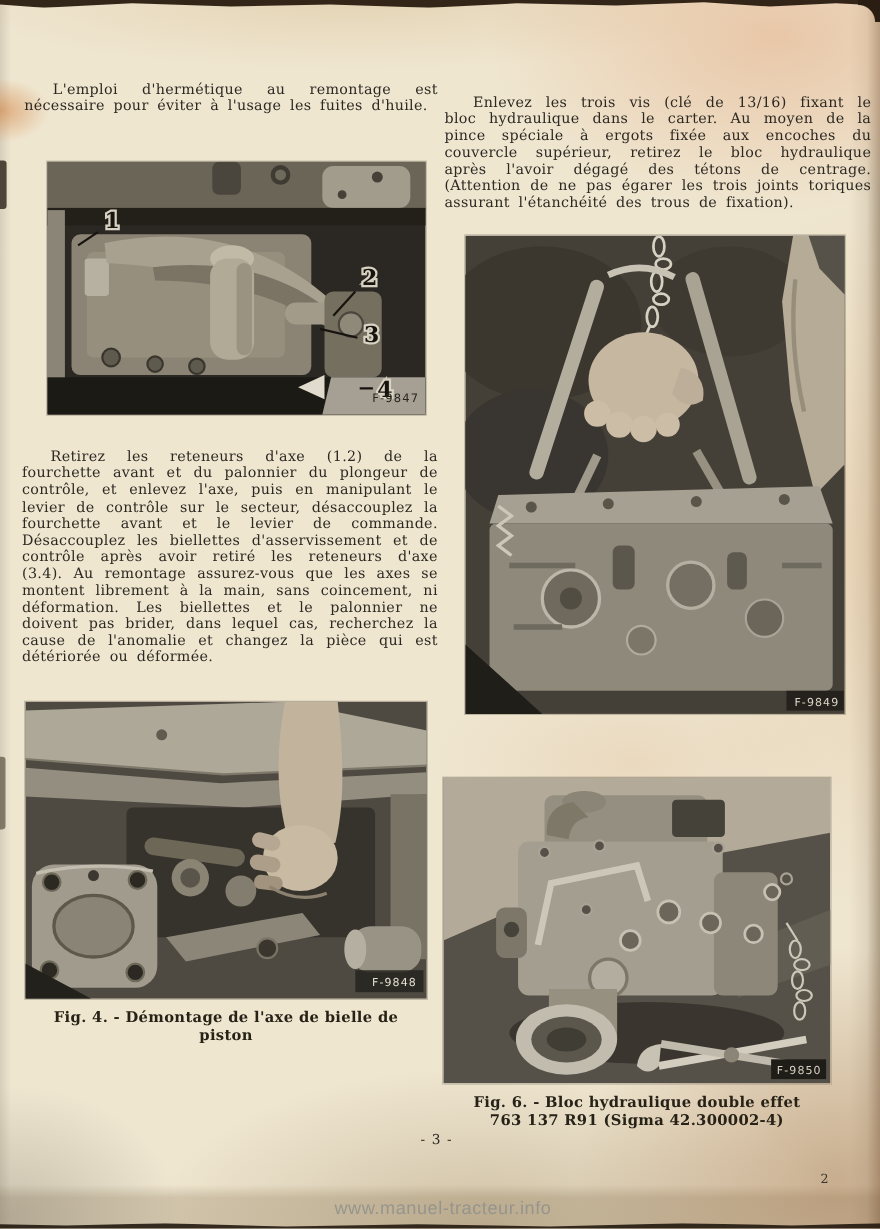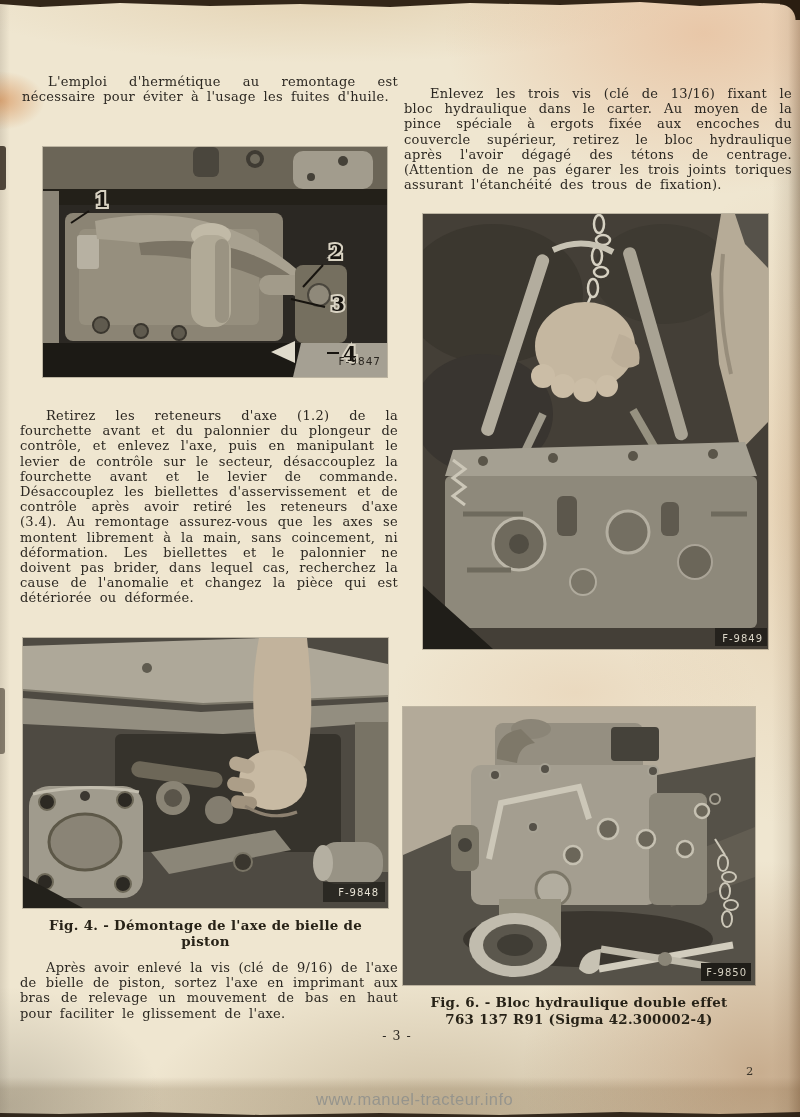"Après avoir enlevé la vis" div.para { html: <div>Après avoir enlevé la vis (clé de 9/16) de l'axe de bielle de piston, sortez l'axe en imprimant aux bras de relevage un mouvement de bas en haut pour faciliter le glissement de l'axe.</div> -> none }
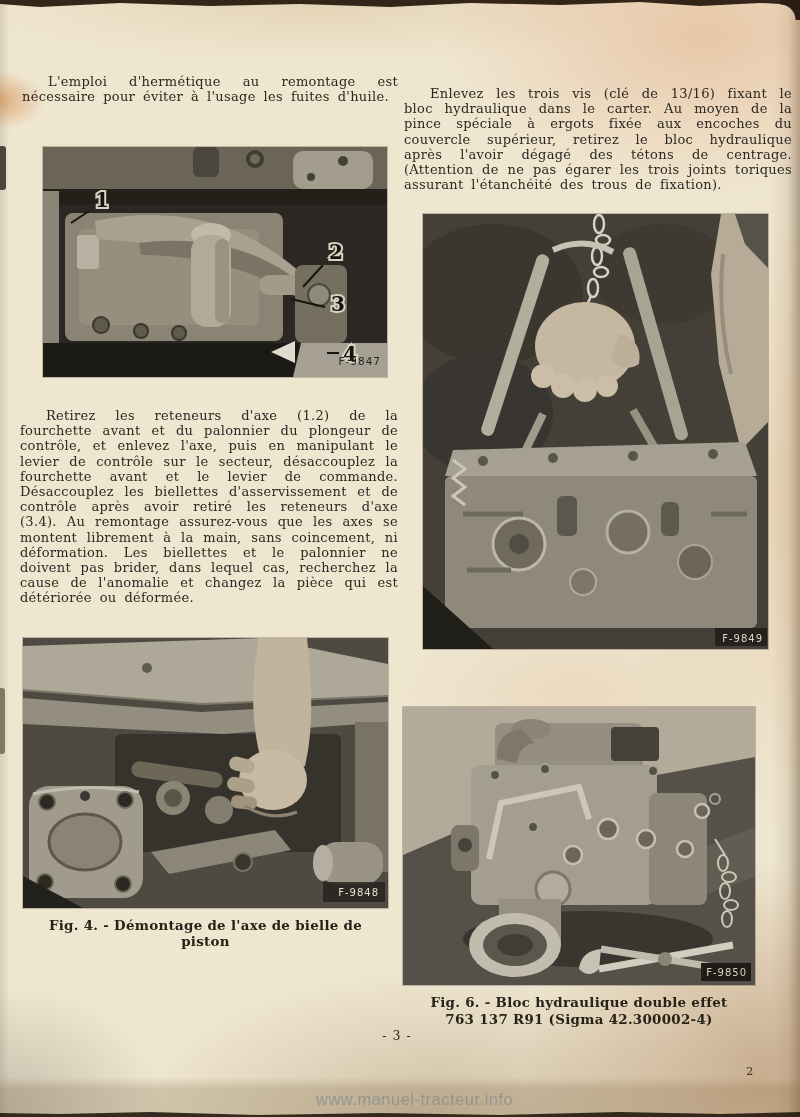"www.manuel-tracteur.info" .watermark { left: 316px -> 304px }
